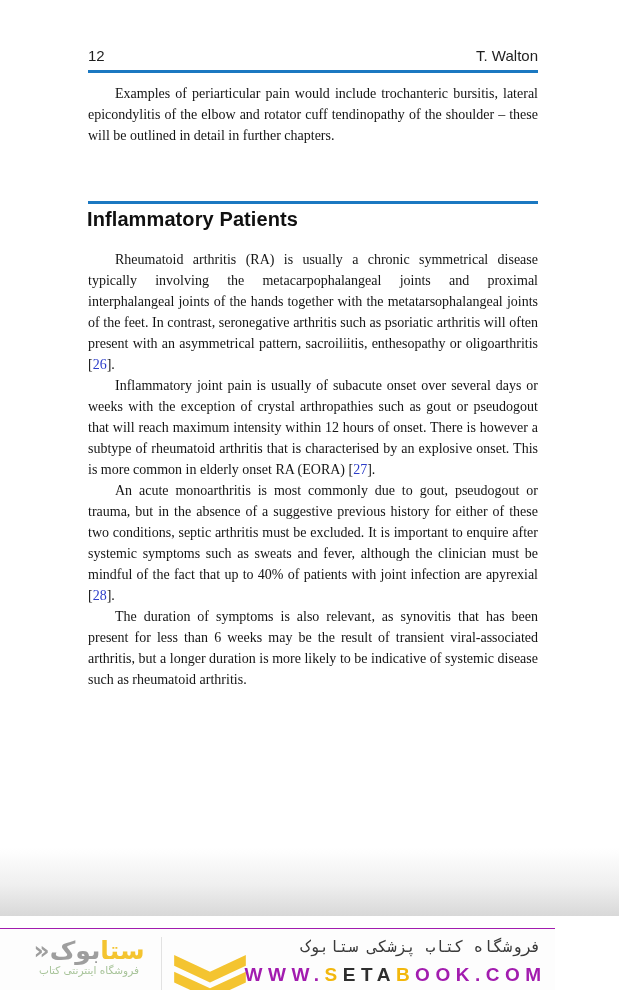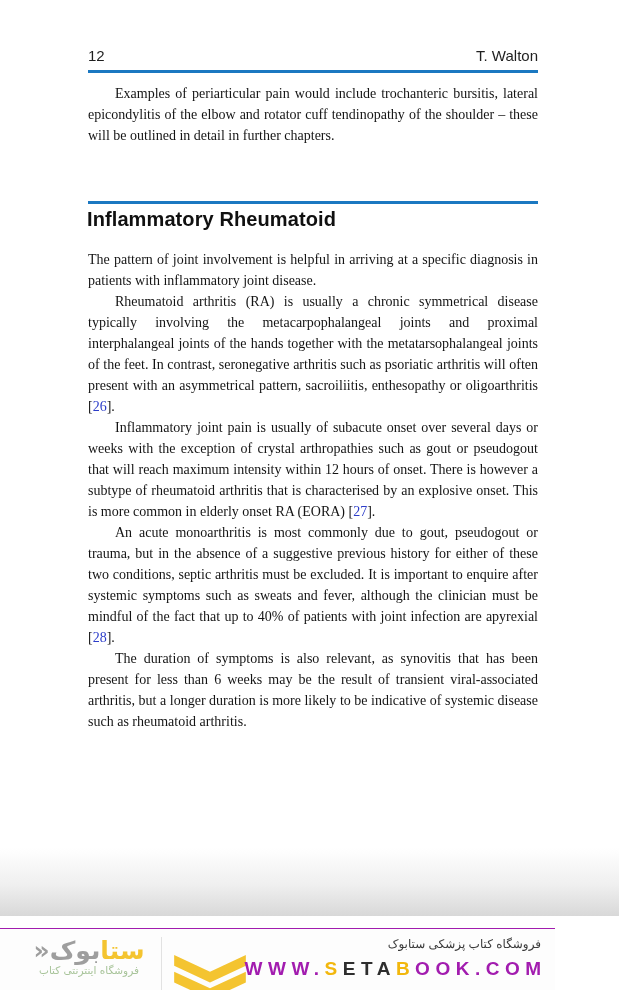"Inflammatory Rheumatoid" h1.section-heading { text: Rheumatoid -> Patients }
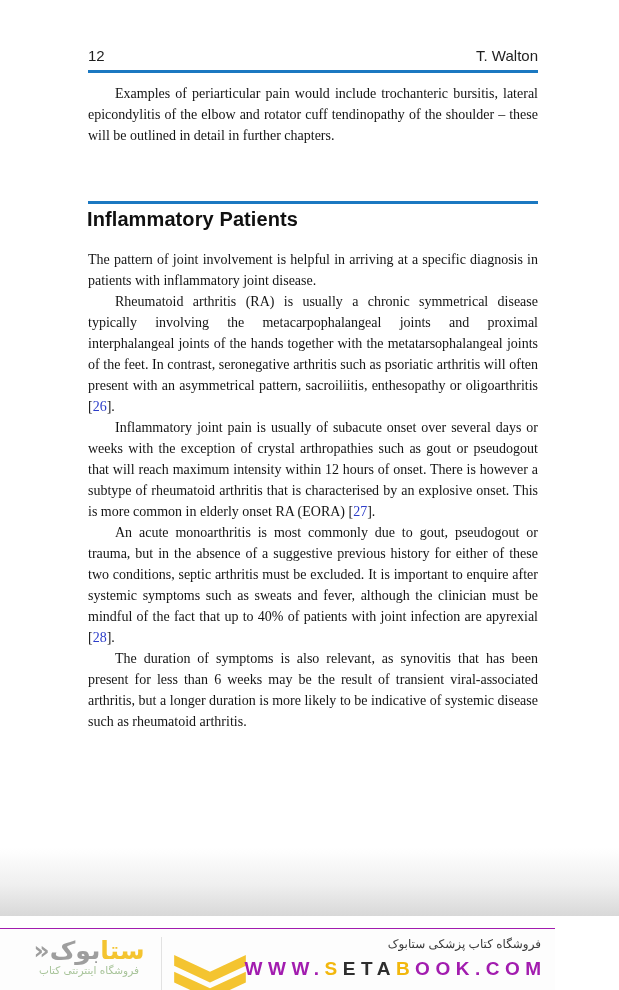"The pattern of joint involvement" p.para { html: <p><span>The pattern of joint involvement is helpful in arriving at a specific diagnosis in patients with inflammatory joint disease.</span></p> -> none }
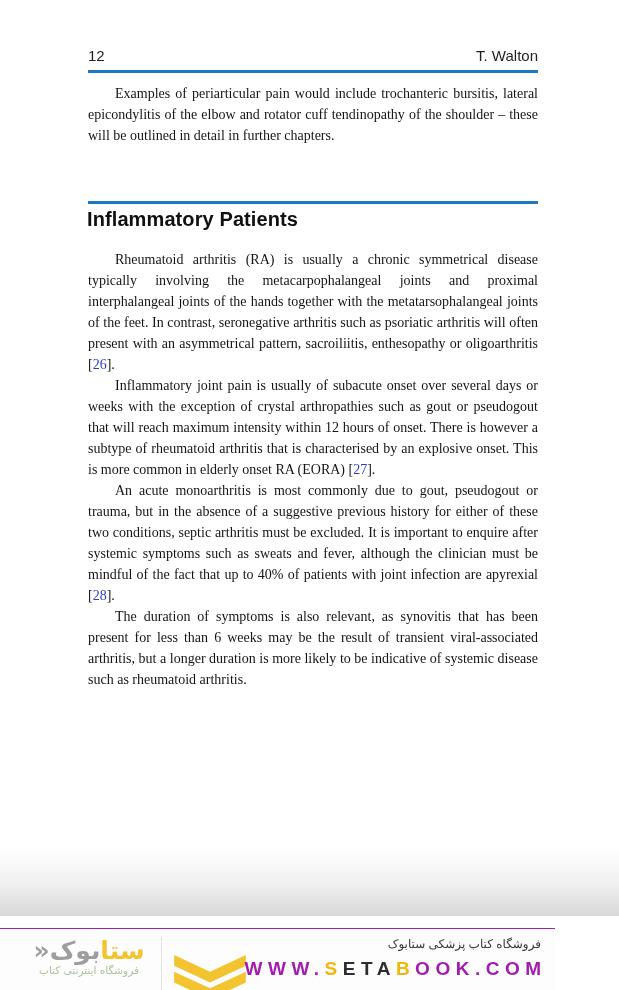"فروشگاه کتاب پزشکی ستابوک" .store-title { font-family: Liberation Sans, sans-serif -> Liberation Mono, monospace; font-size: 12px -> 16px }
